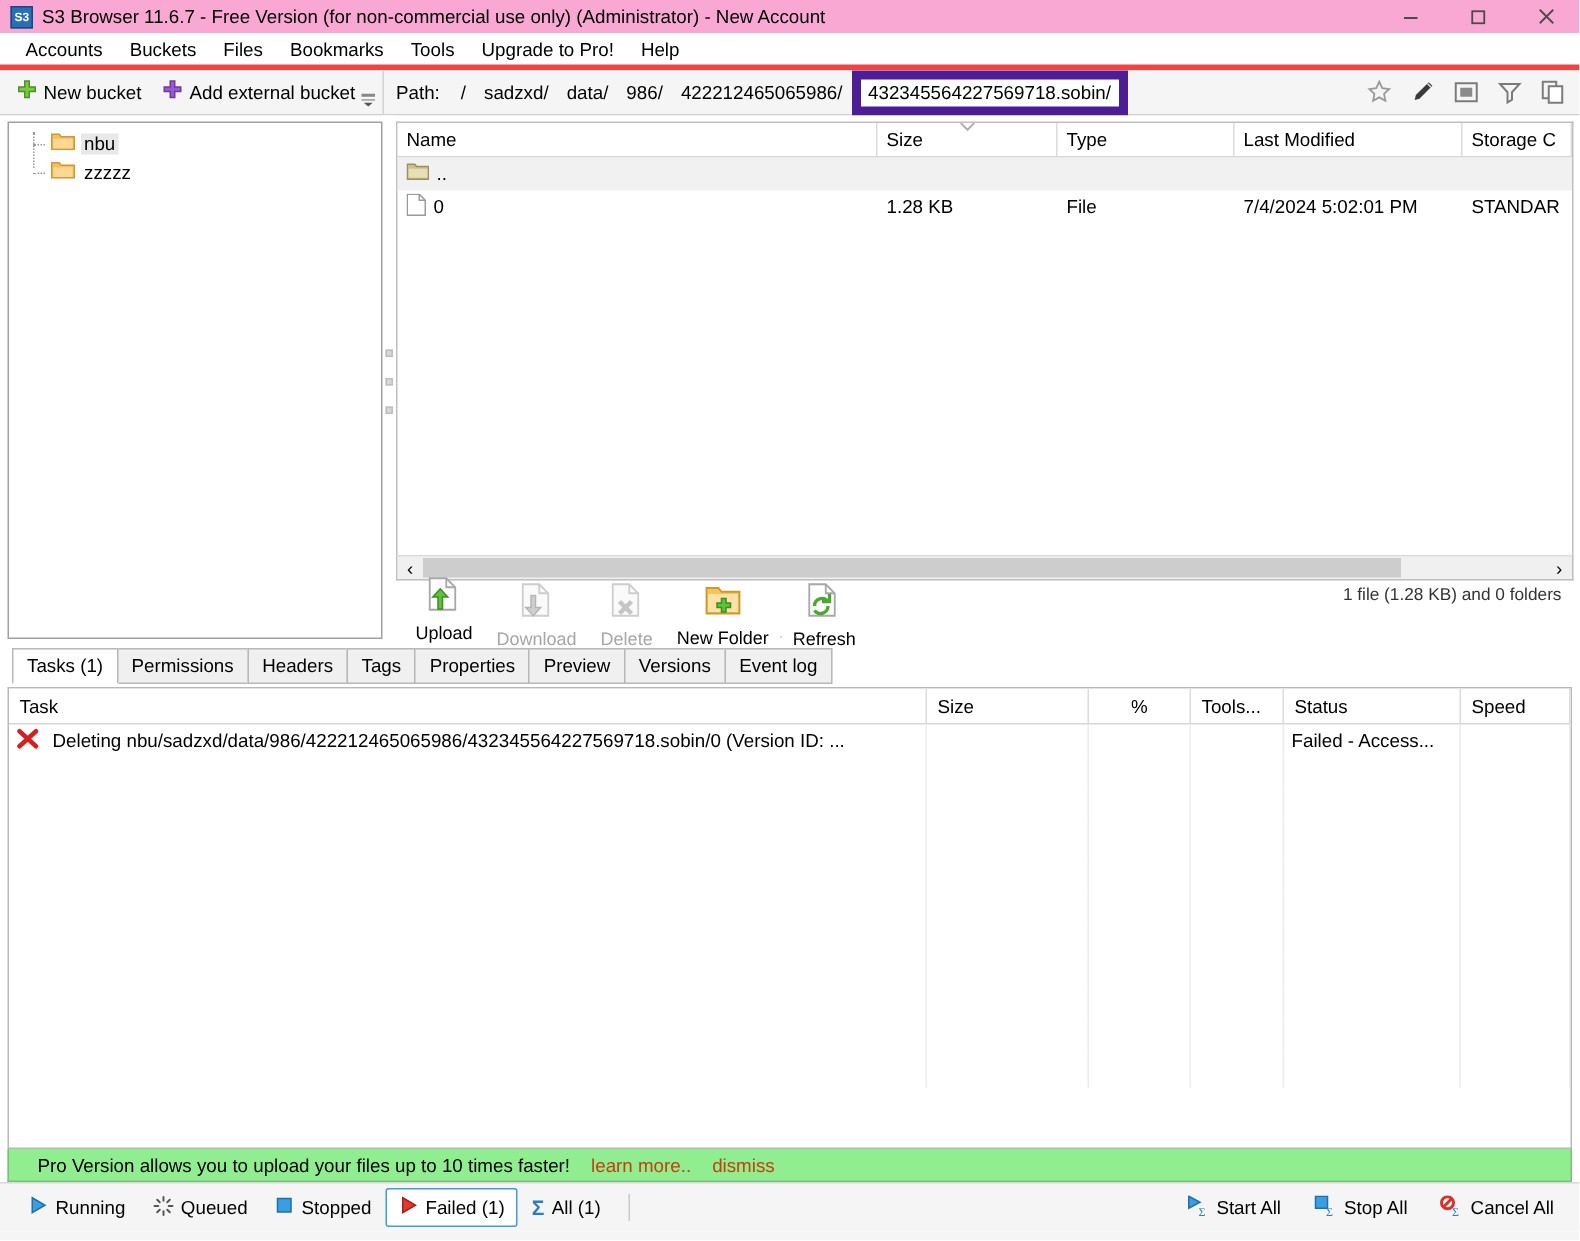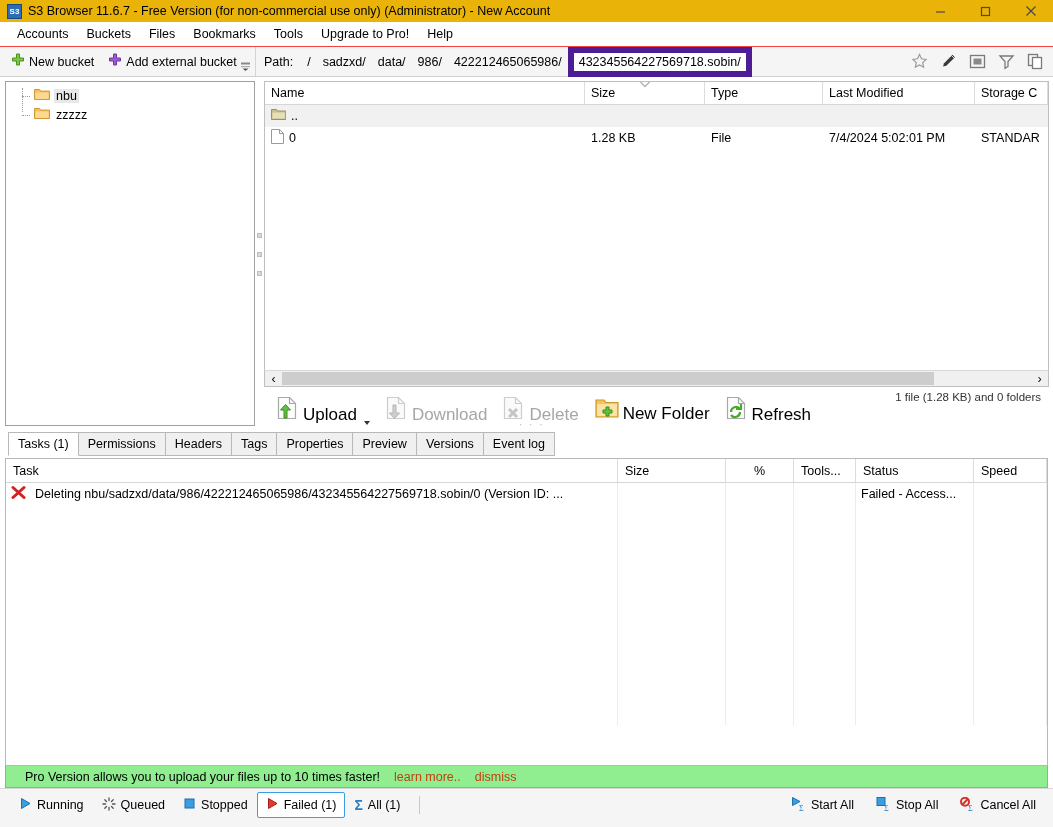"S3" .titlebar { background: #eab308 -> #f9a8d4 }
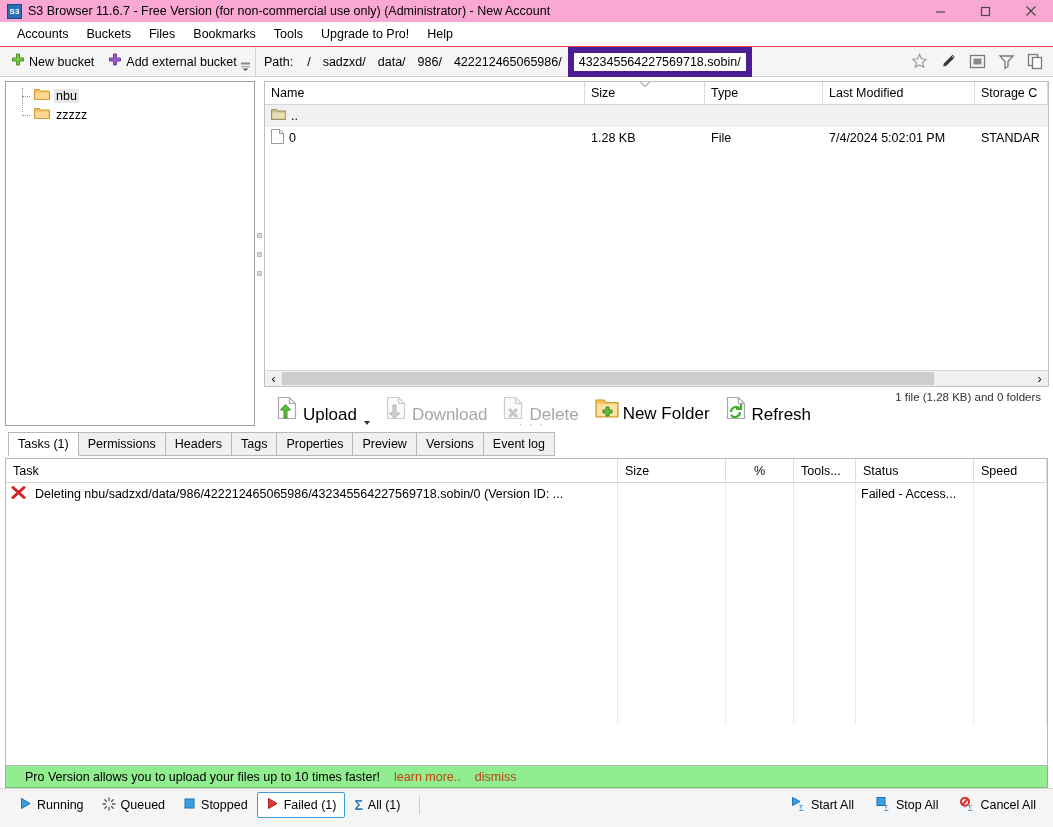"Accounts" .menubar { border-bottom: 1px solid #ef4444 -> 4px solid #ef4444 }
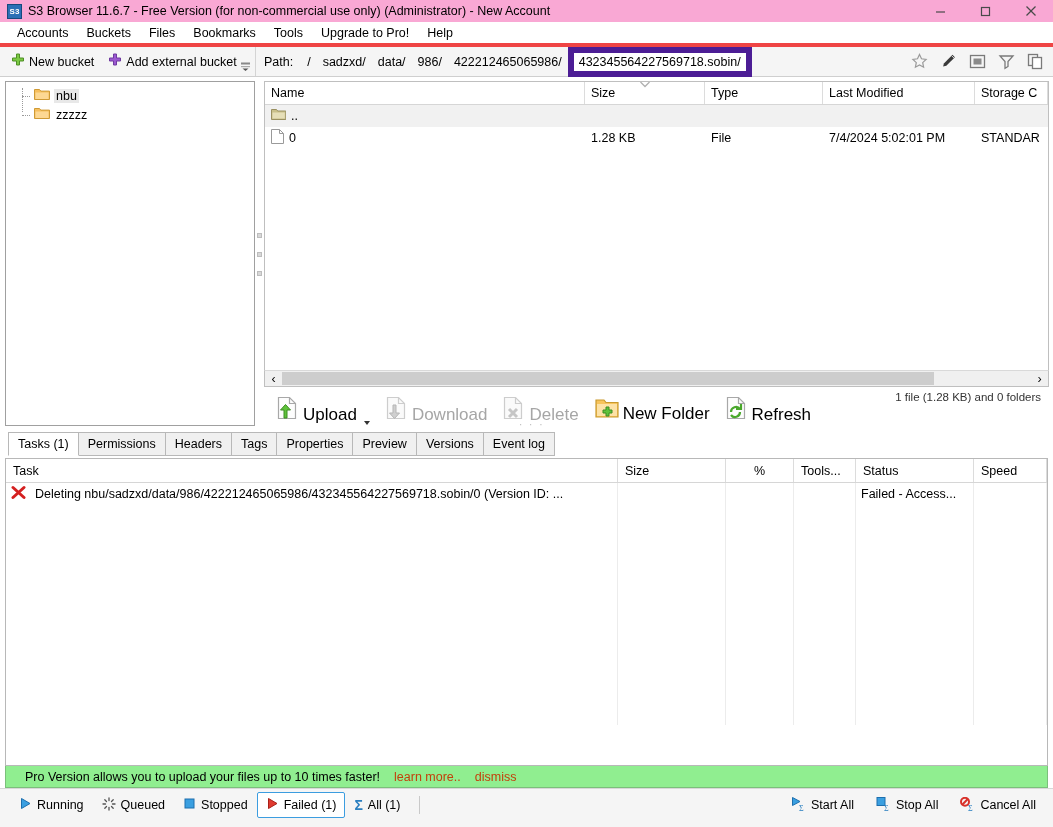"Upload" .abtn { align-items: flex-end -> center; flex-direction: none -> column; font-size: 17px -> 12px }
